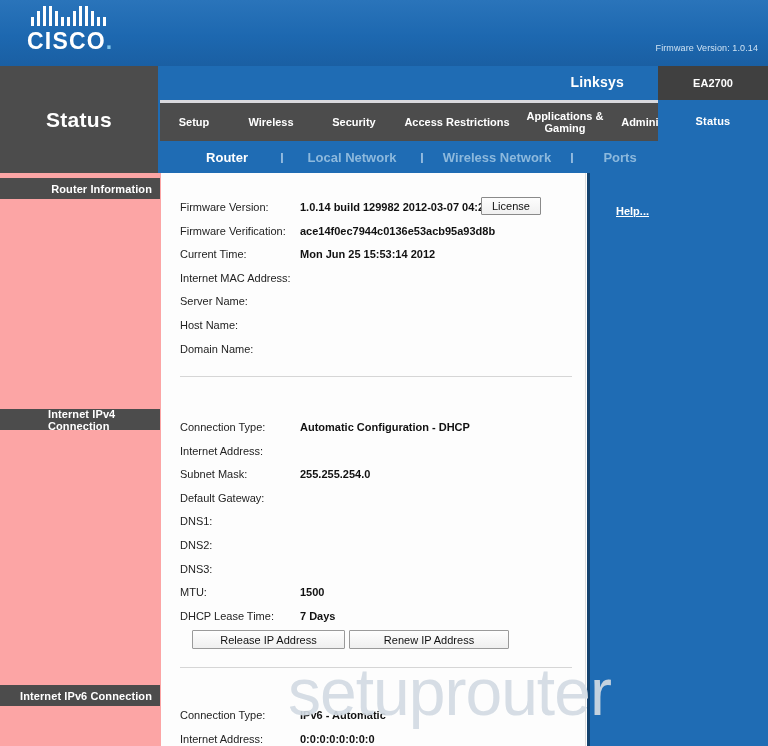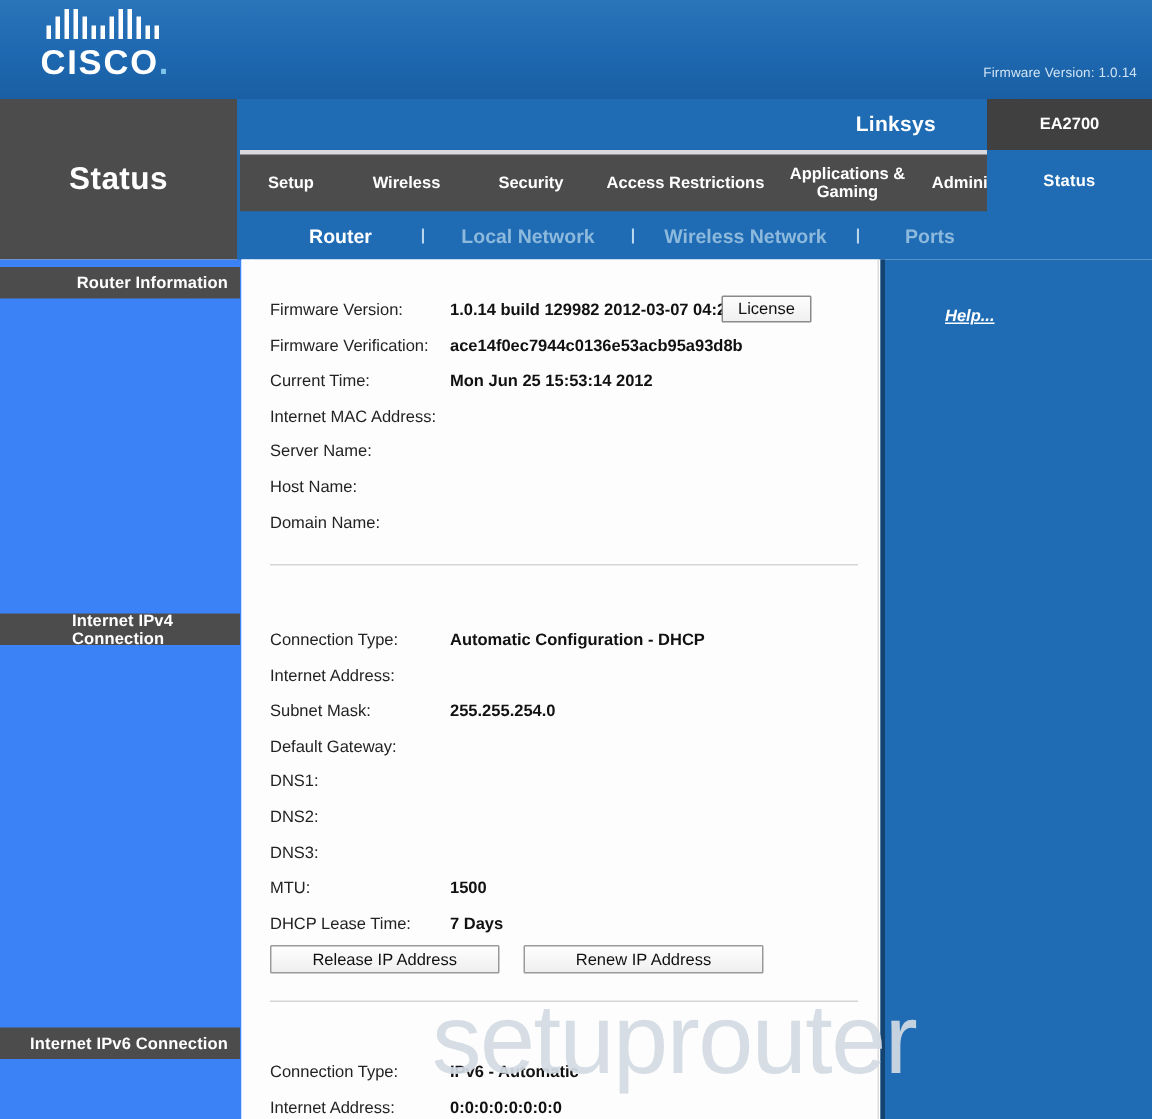"Router Information" .leftcol { background: #3b82f6 -> #fca5a5 }
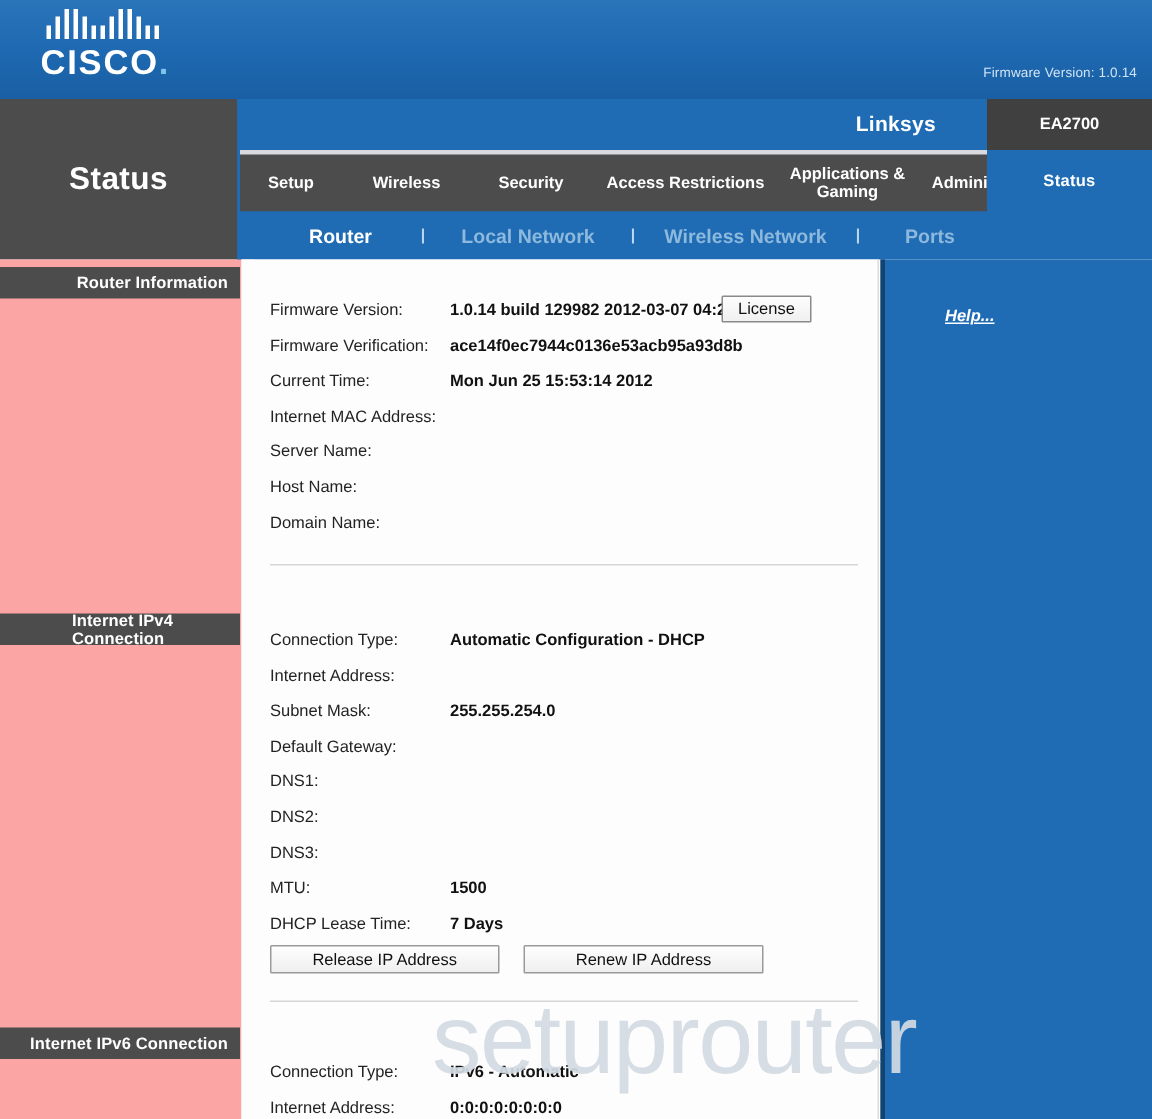"Help..." .helplink { font-style: italic -> none; left: 40px -> 26px }
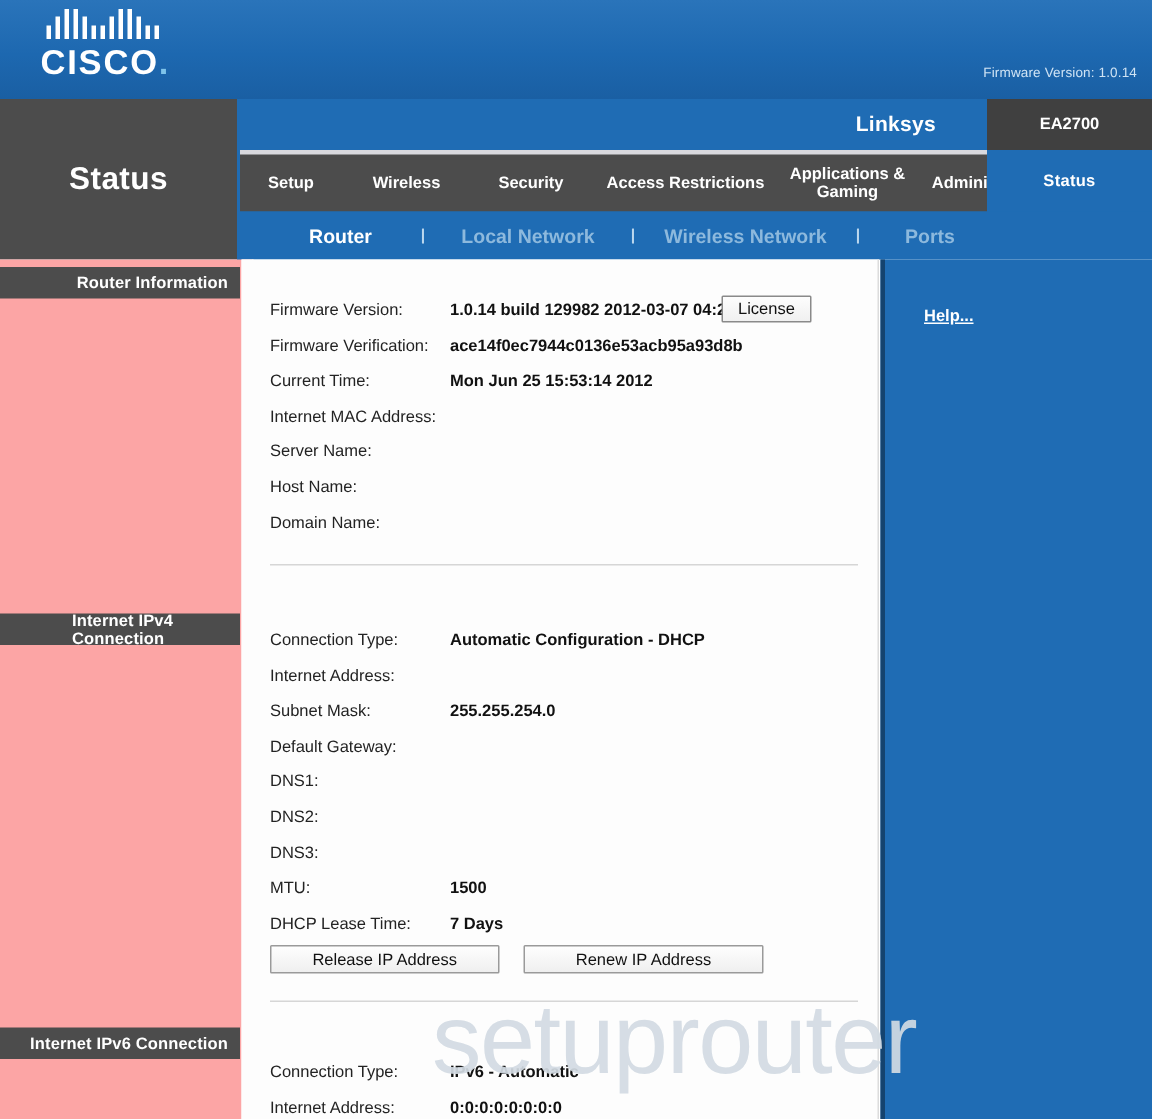"Release IP Address" .btn-release { left: 19px -> 31px }
